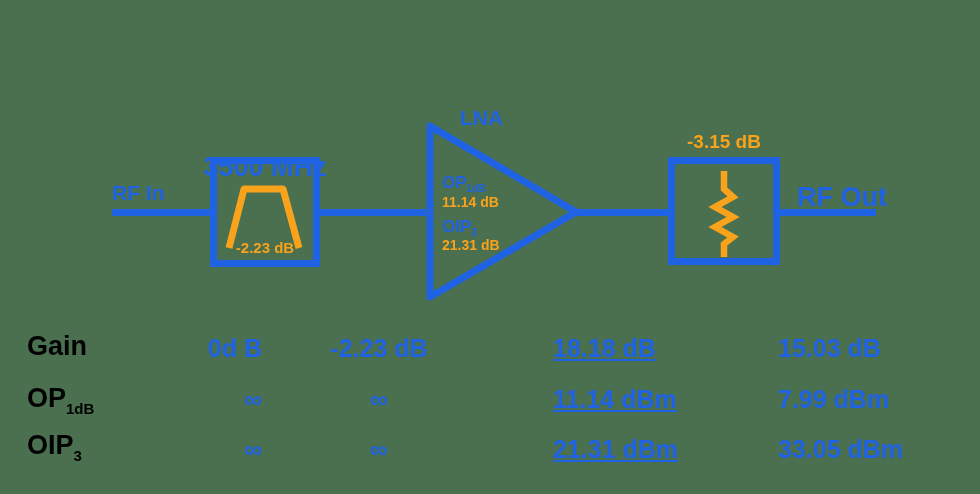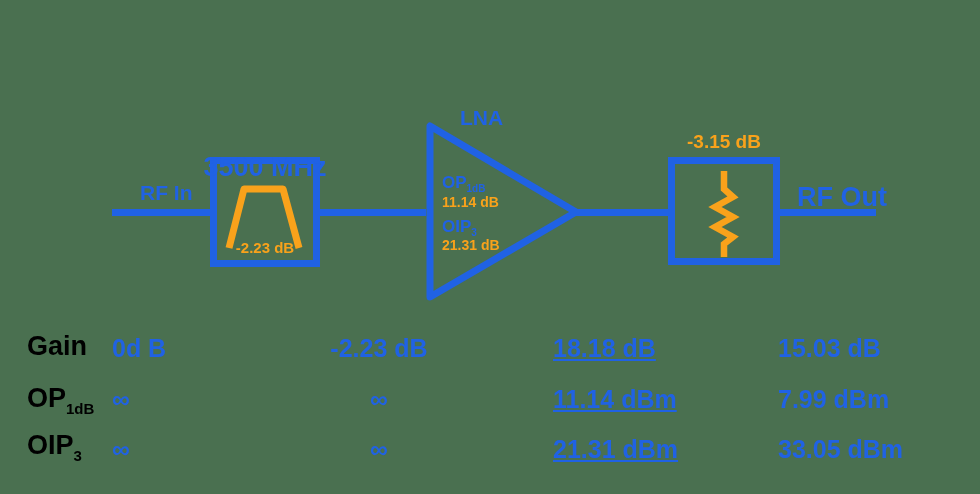"RF In" .rf-in { margin-left: 28px -> none }
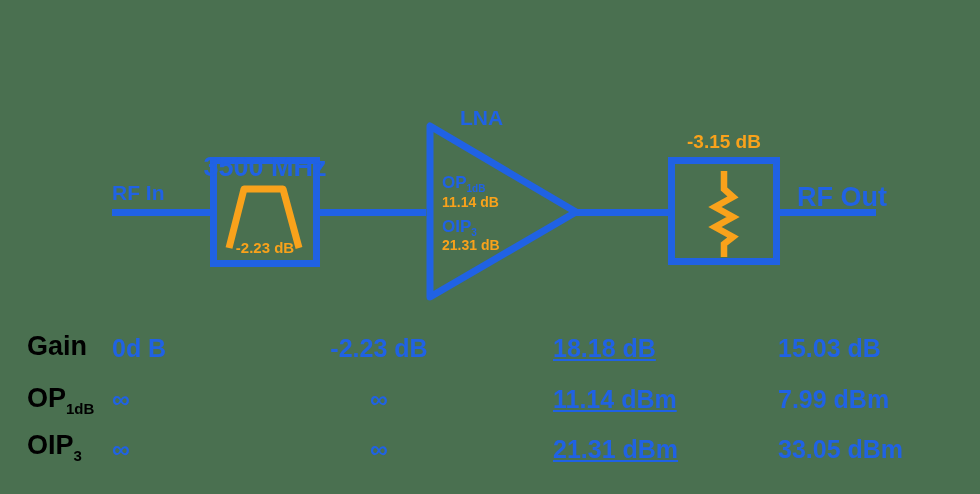"0d B" .col1 { text-align: left -> right }
